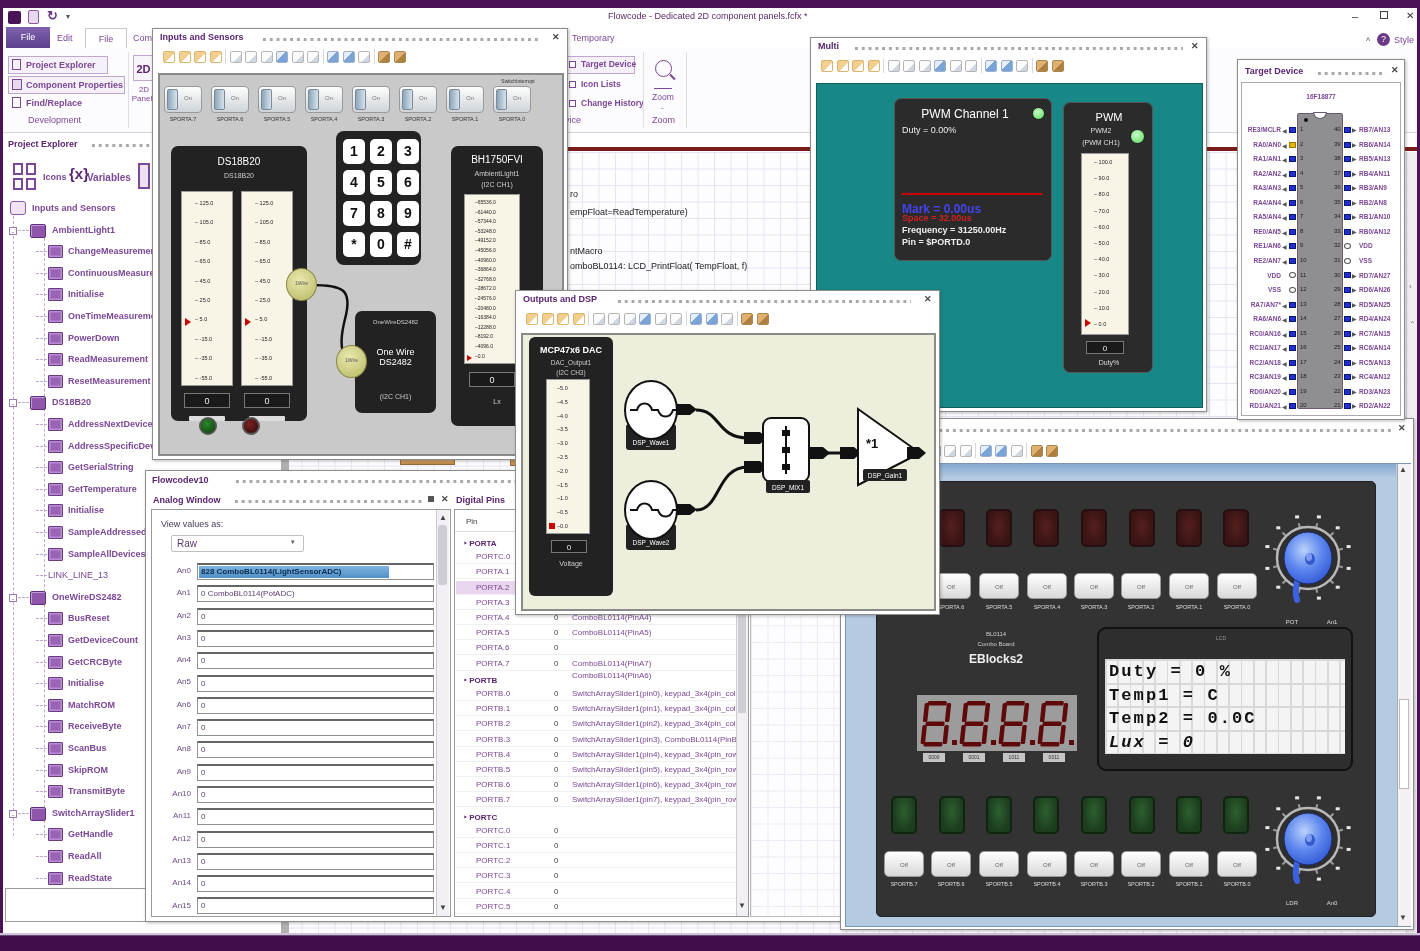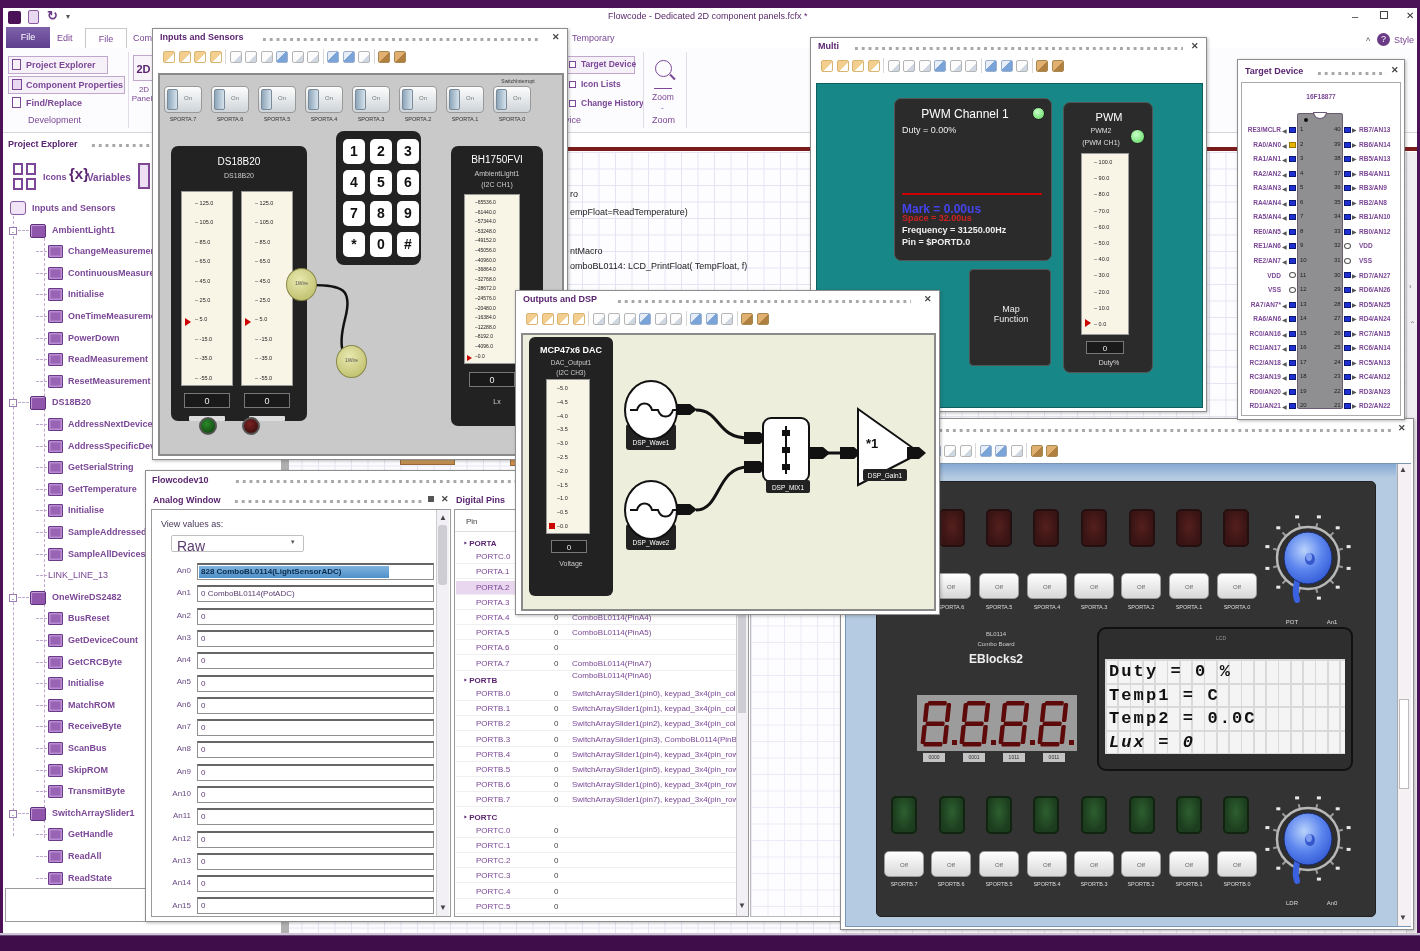"Map" div.dkpanel { html: <div> <div>Map<br>Function</div> </div> -> none }
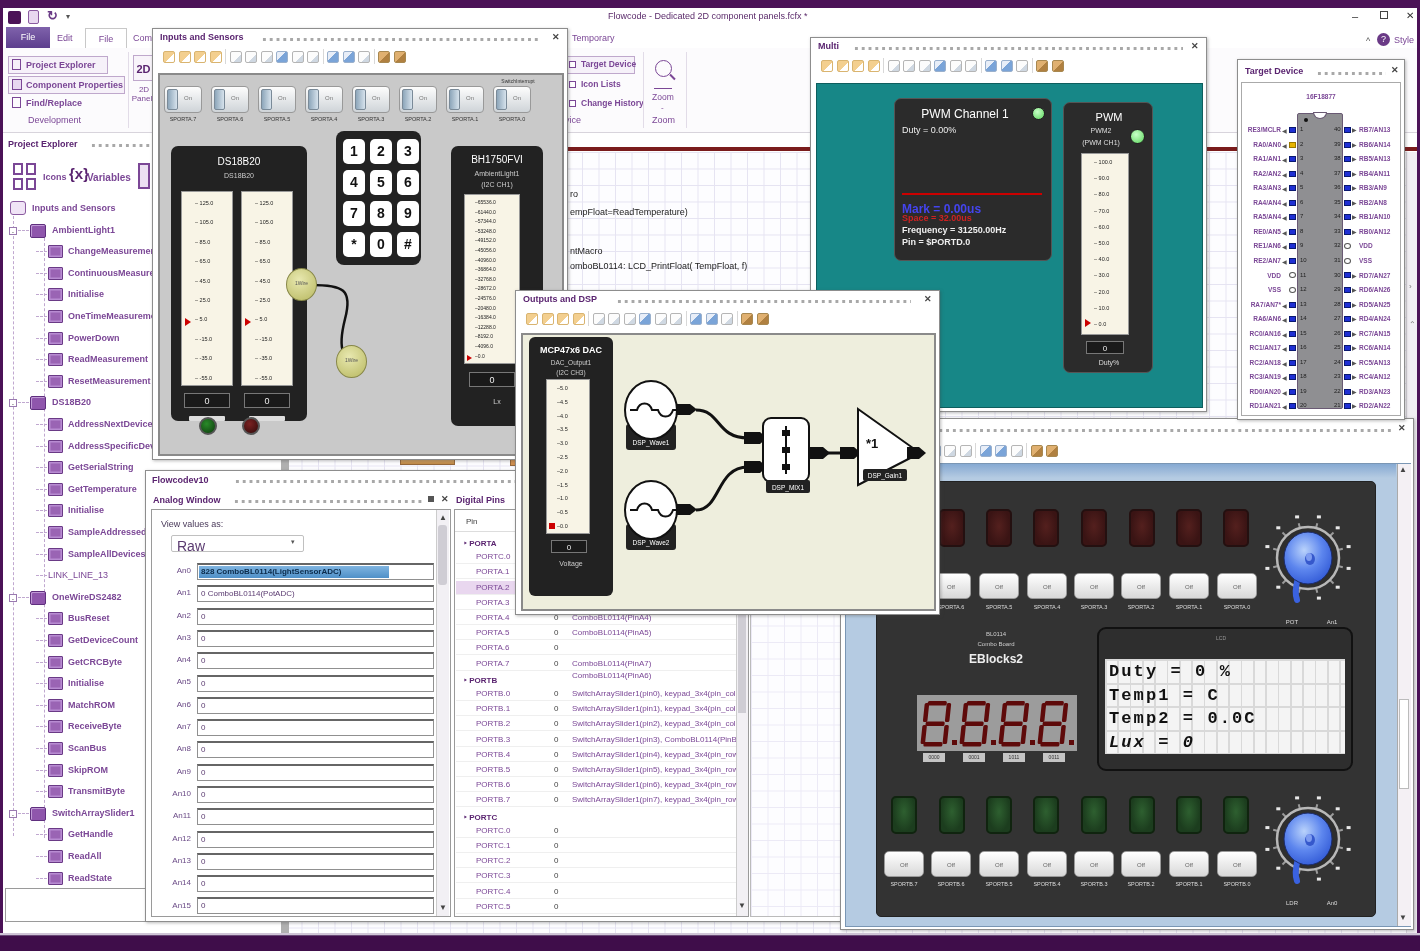"One Wire" div.dkpanel { html: none -> <div> <div>OneWireDS2482</div> <div>One Wire<br>DS2482</div> <div>(I2C CH1)</div> </div> }
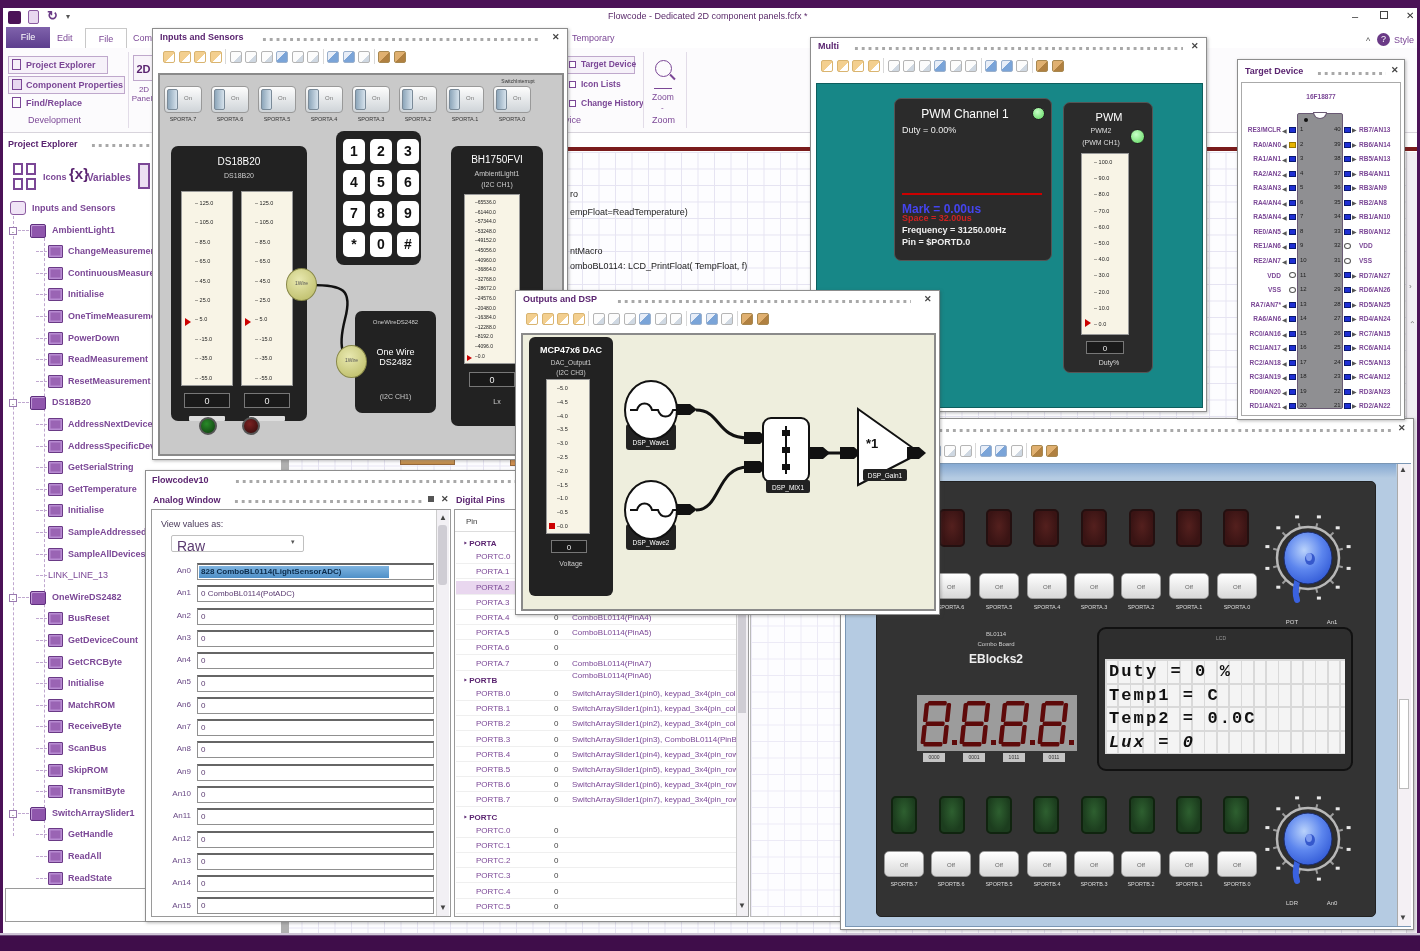"Raw" div.abs { font-size: 14px -> 10px }
